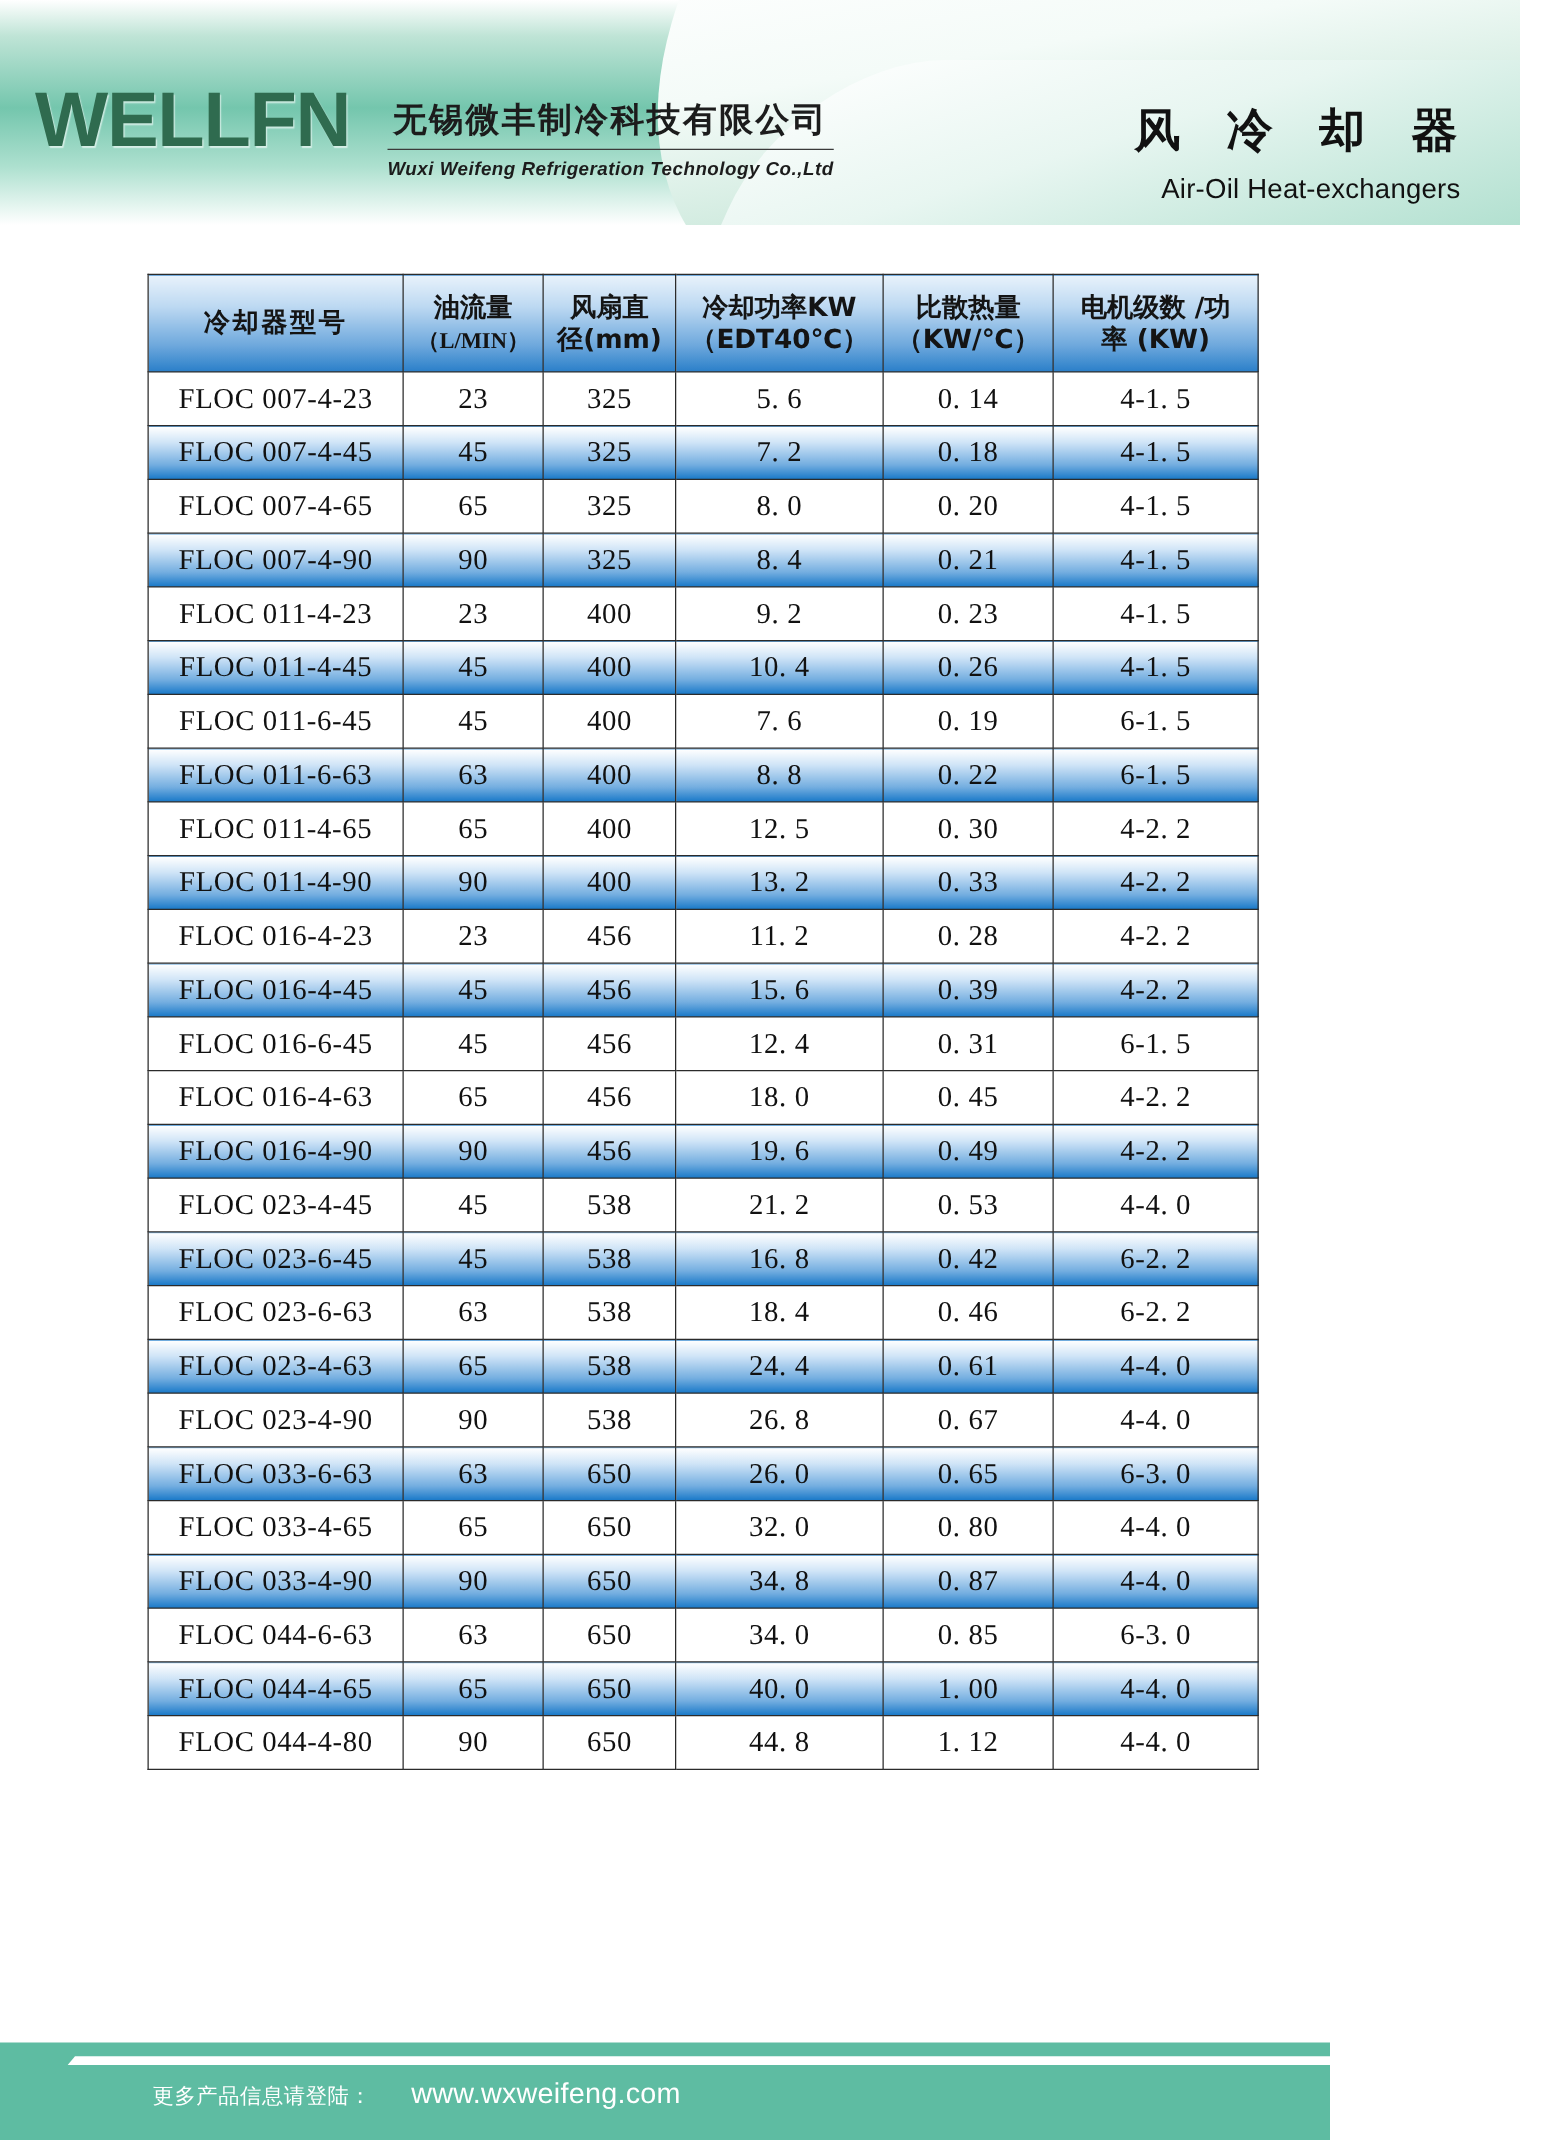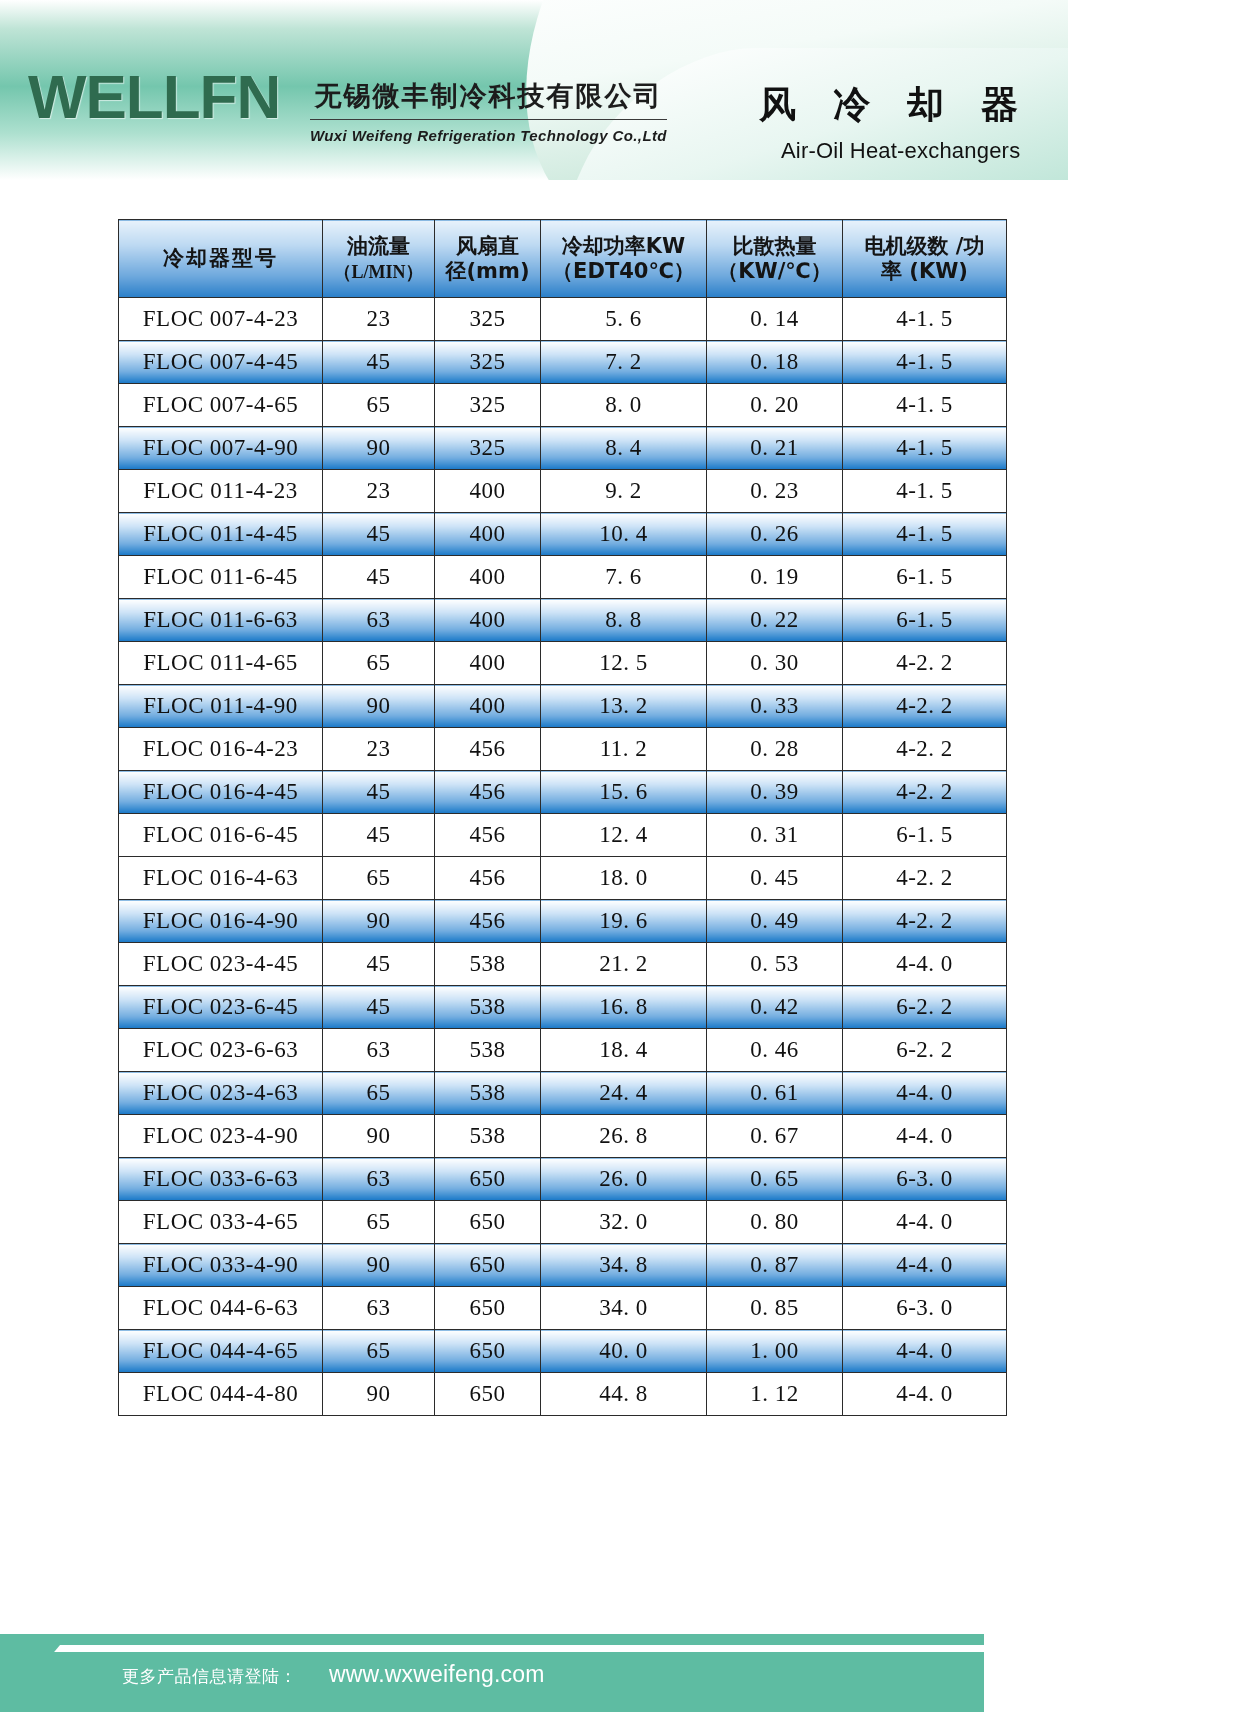"WELLFN" .header { width: 1068px -> 1216px }
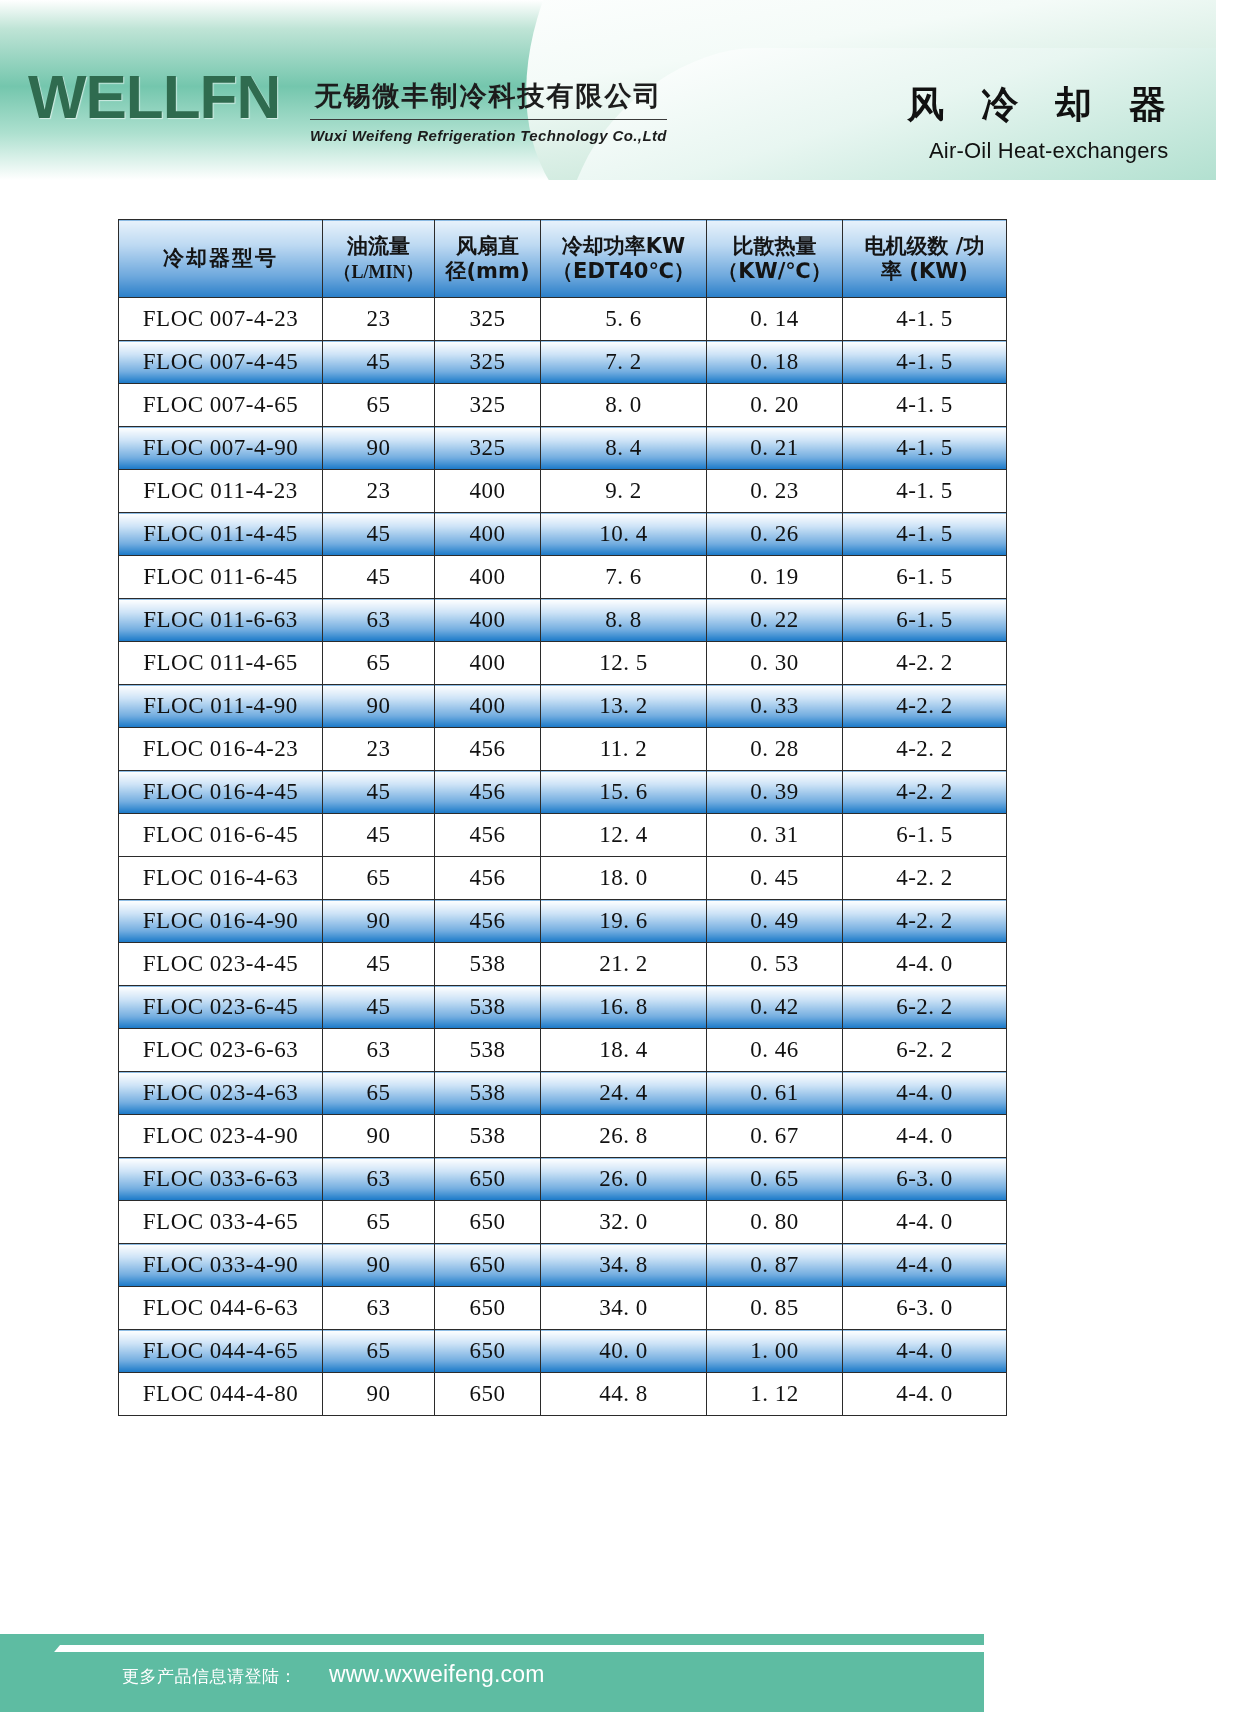"更多产品信息请登陆：" .footer { width: 984px -> 1064px }
